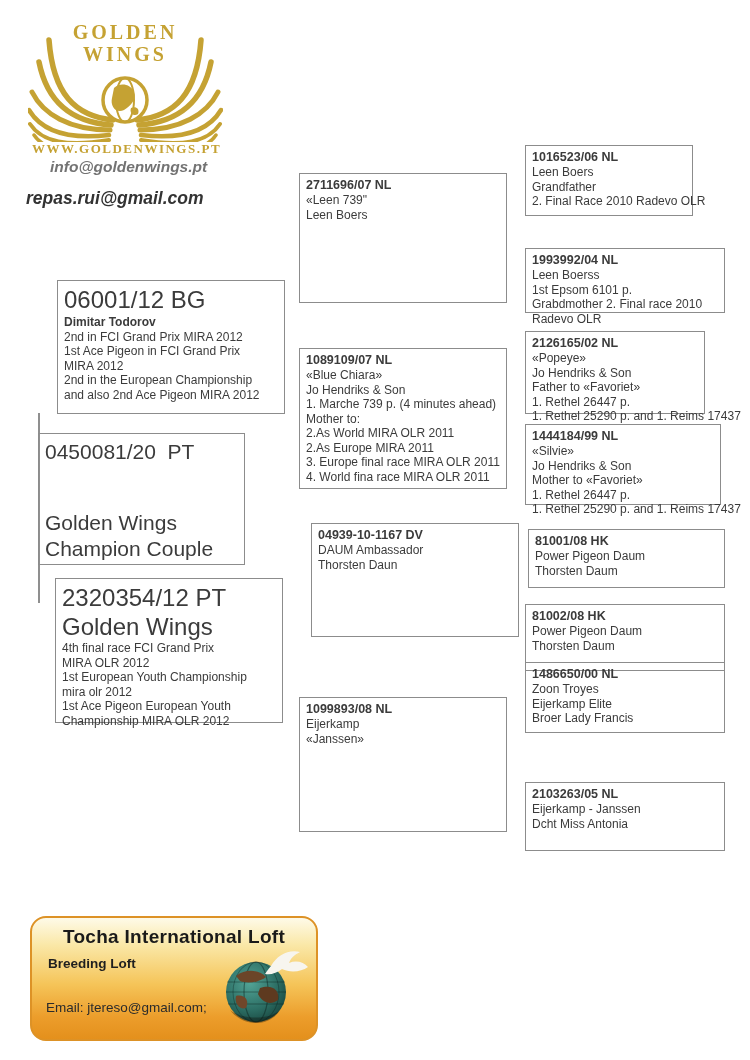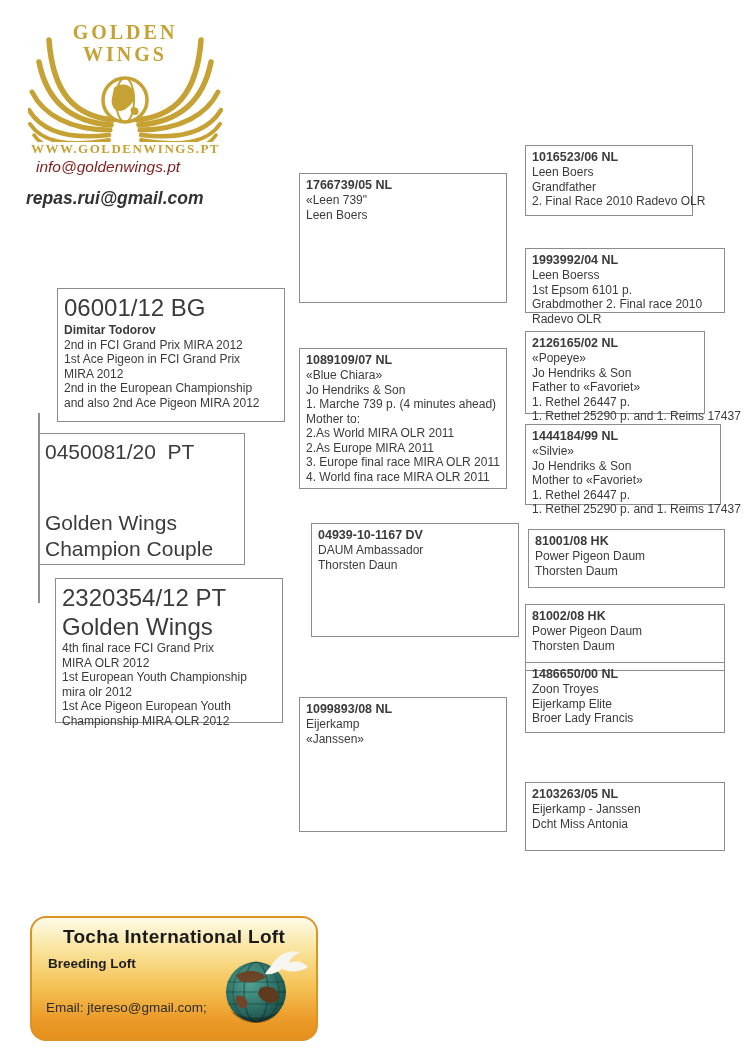"WWW.GOLDENWINGS.PT" #website-line { left: 26px -> 32px; text-align: center -> left }
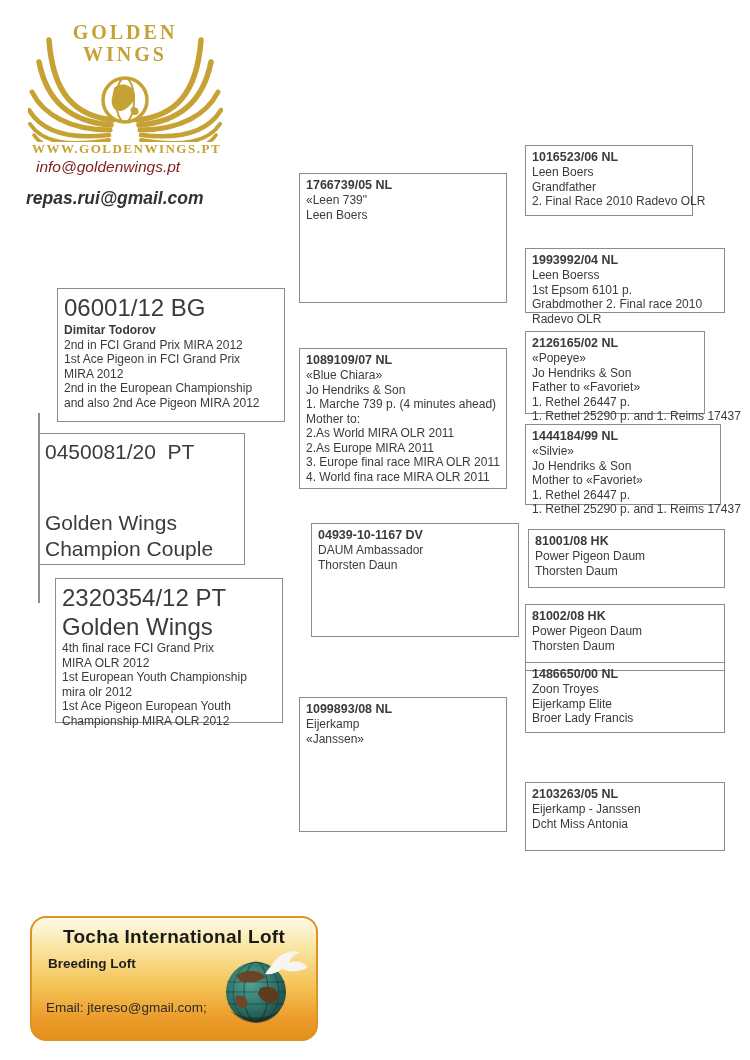"info@goldenwings.pt" #email-primary { color: #7f1d1d -> #737373; font-weight: normal -> bold; left: 36px -> 50px }
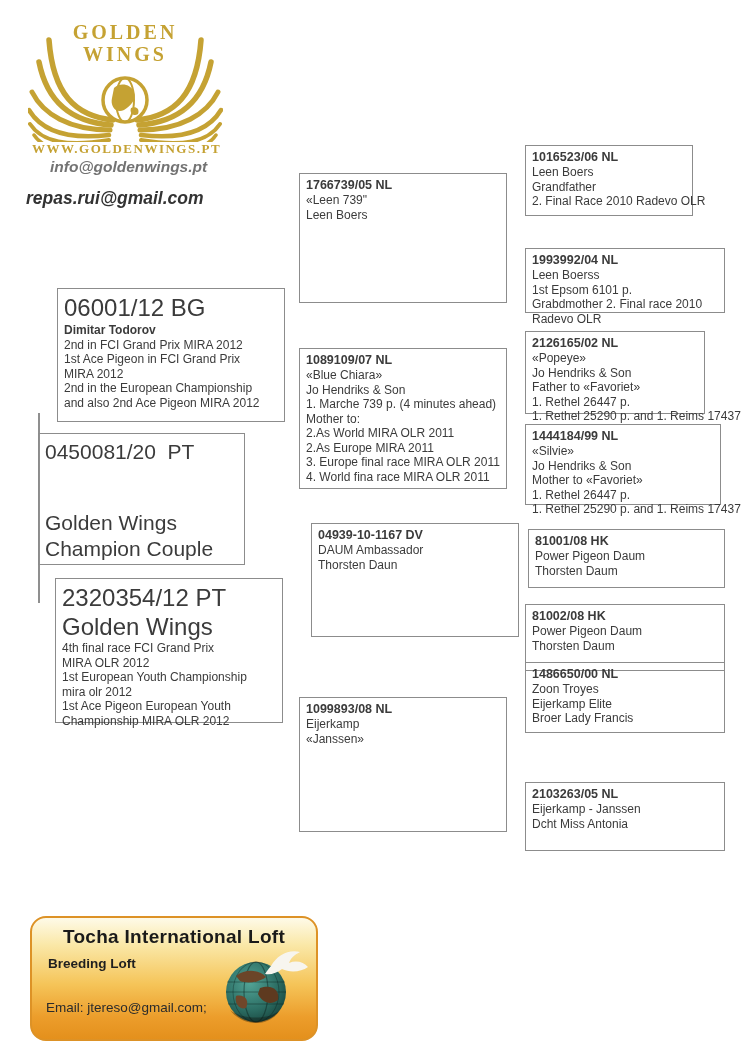"1766739/05 NL" div.ring { text: 1766739/05 -> 2711696/07 }
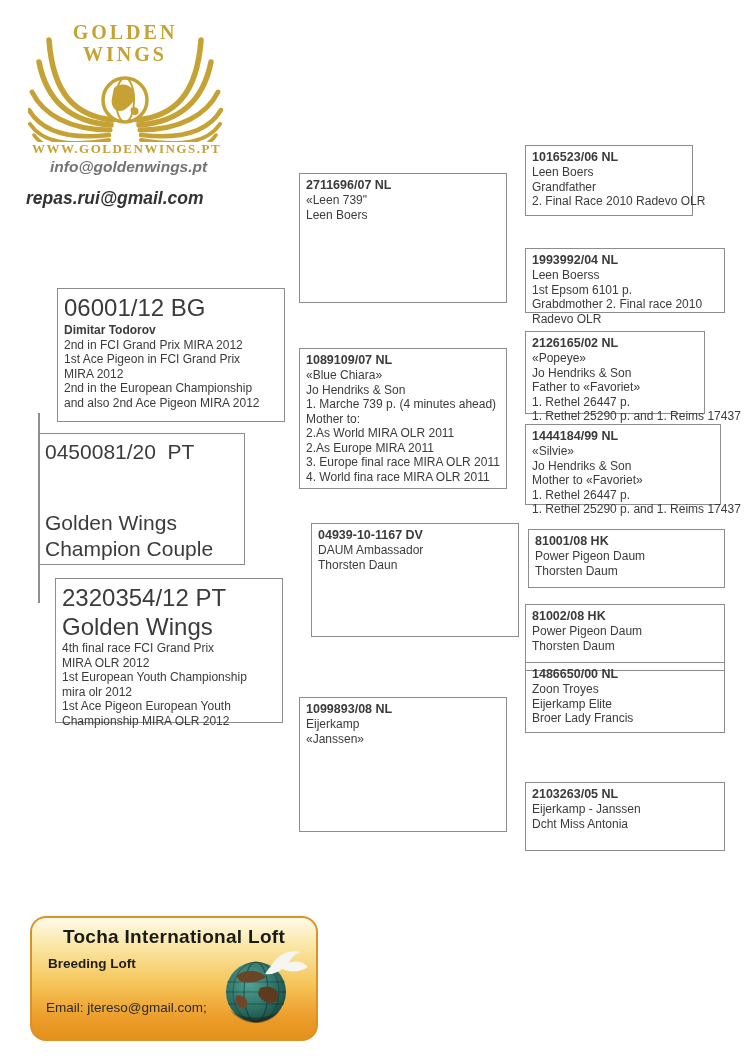"06001/12 BG" div.box { top: 288px -> 280px }
